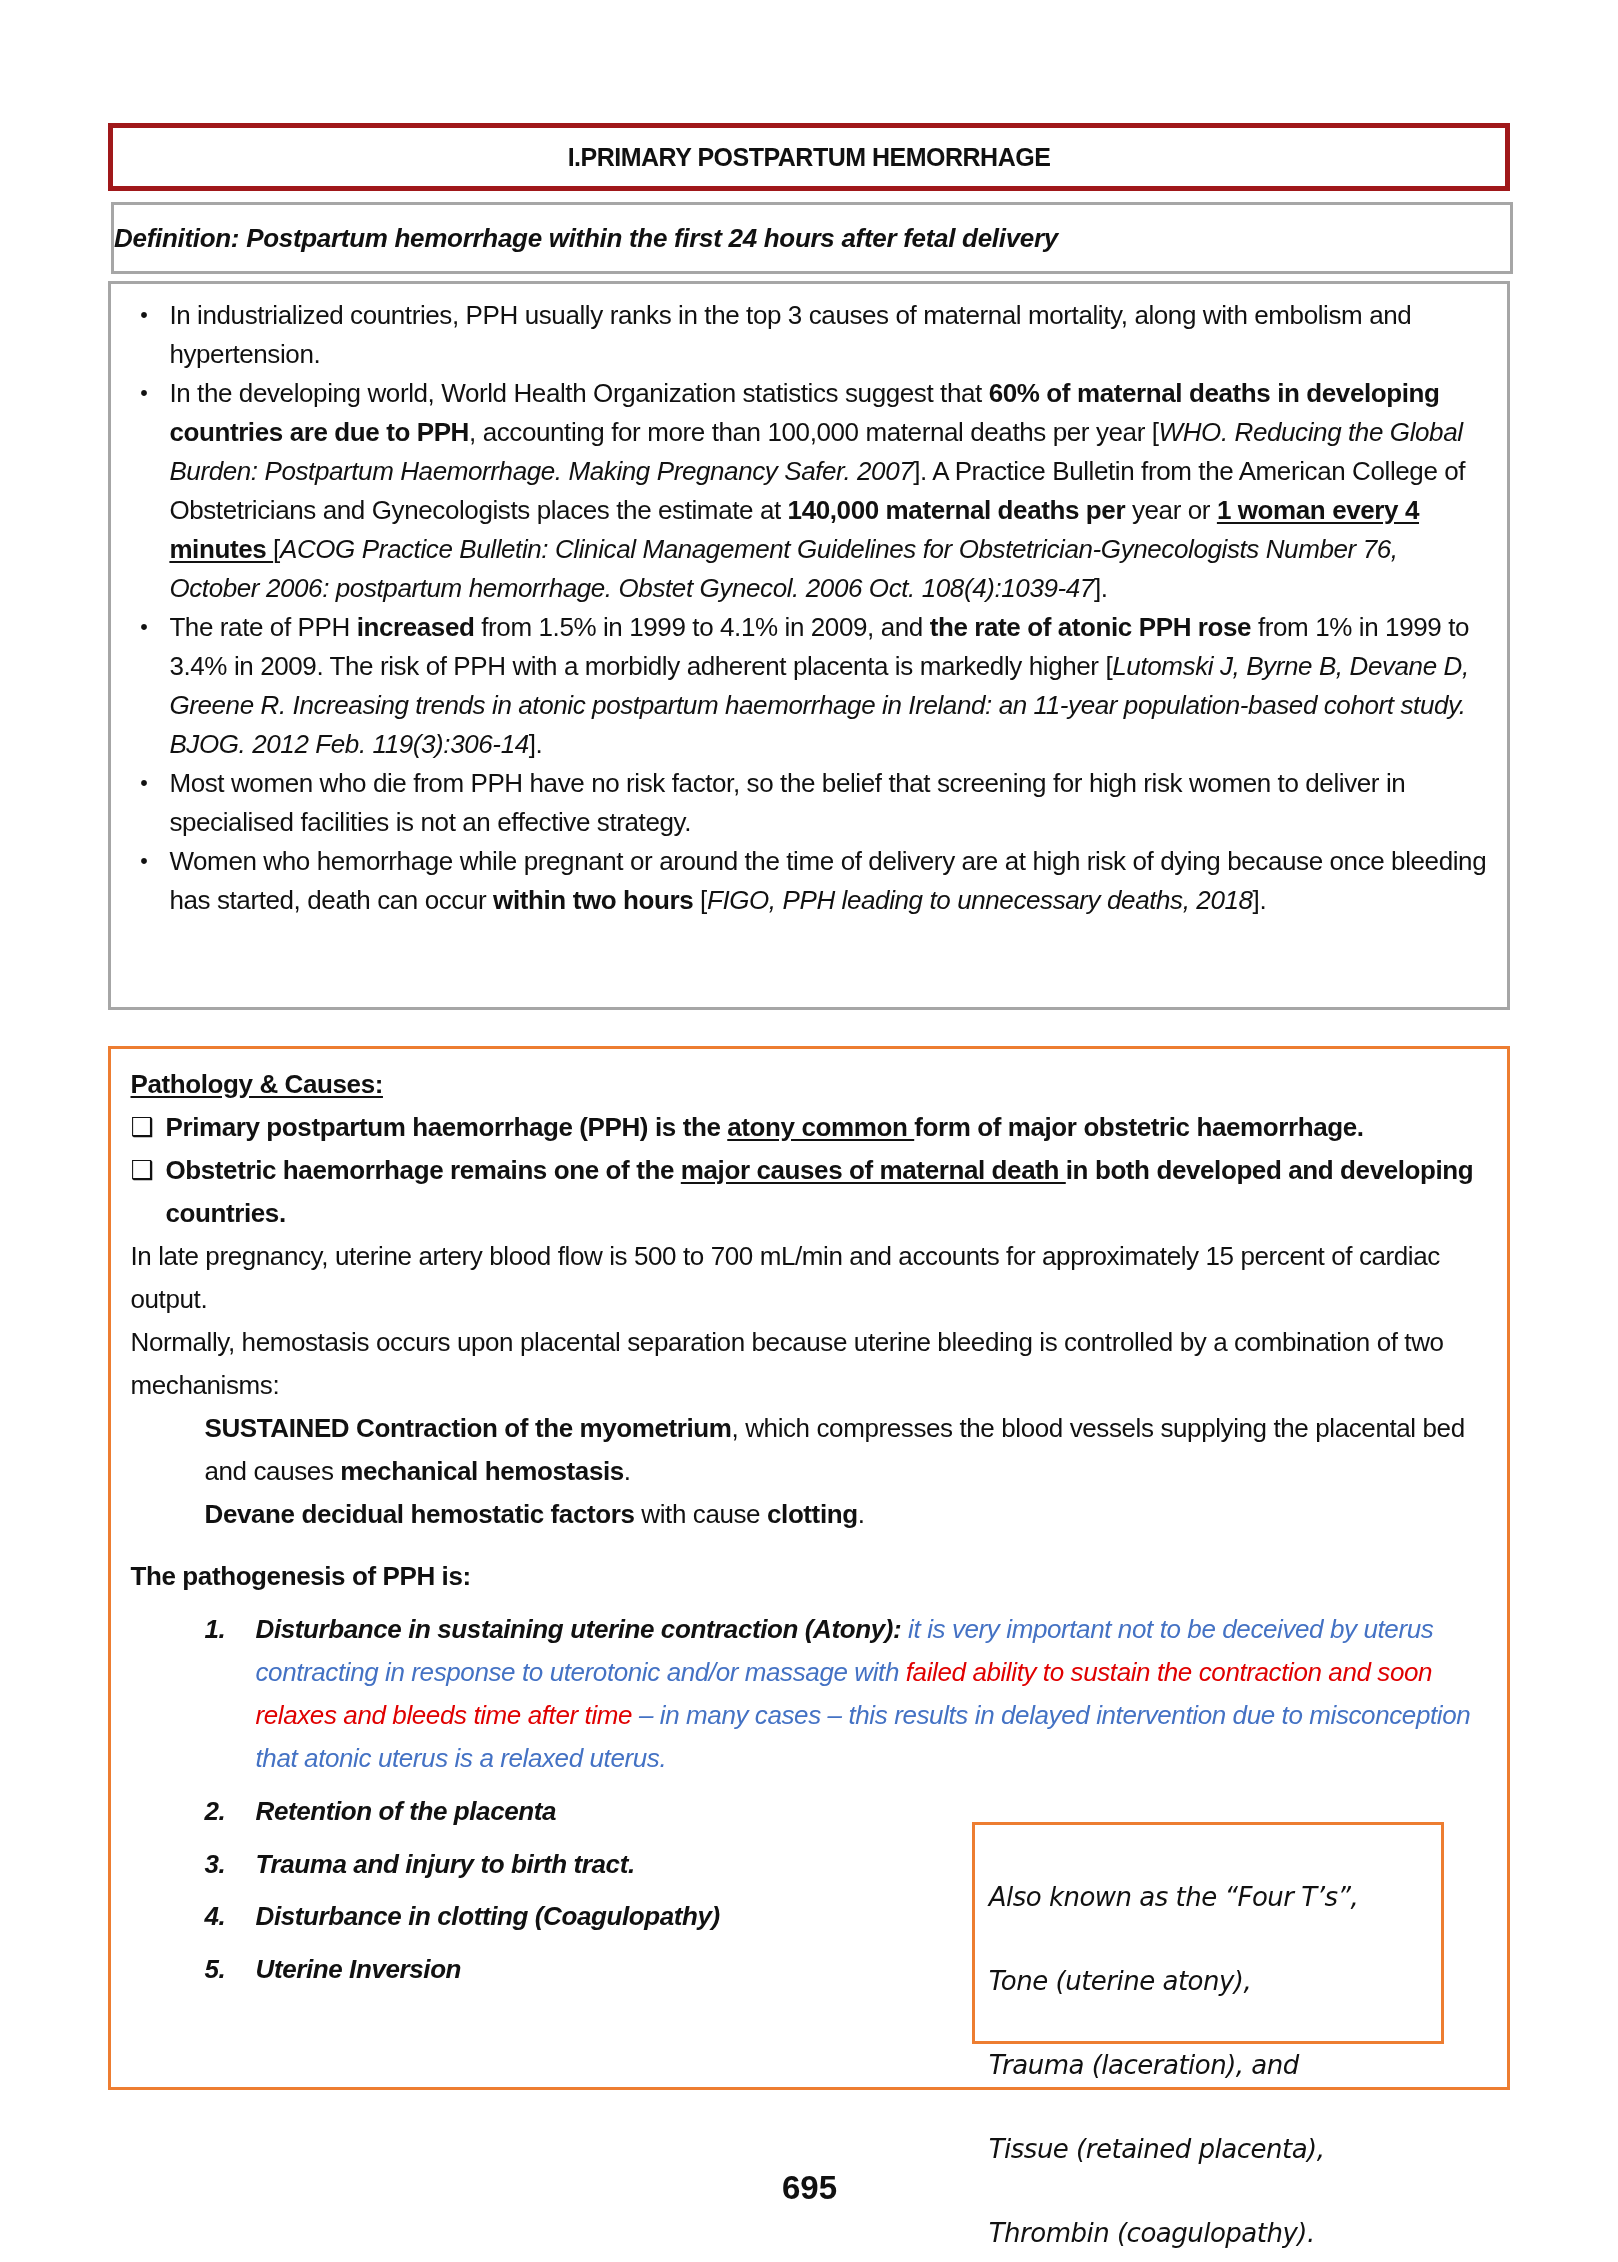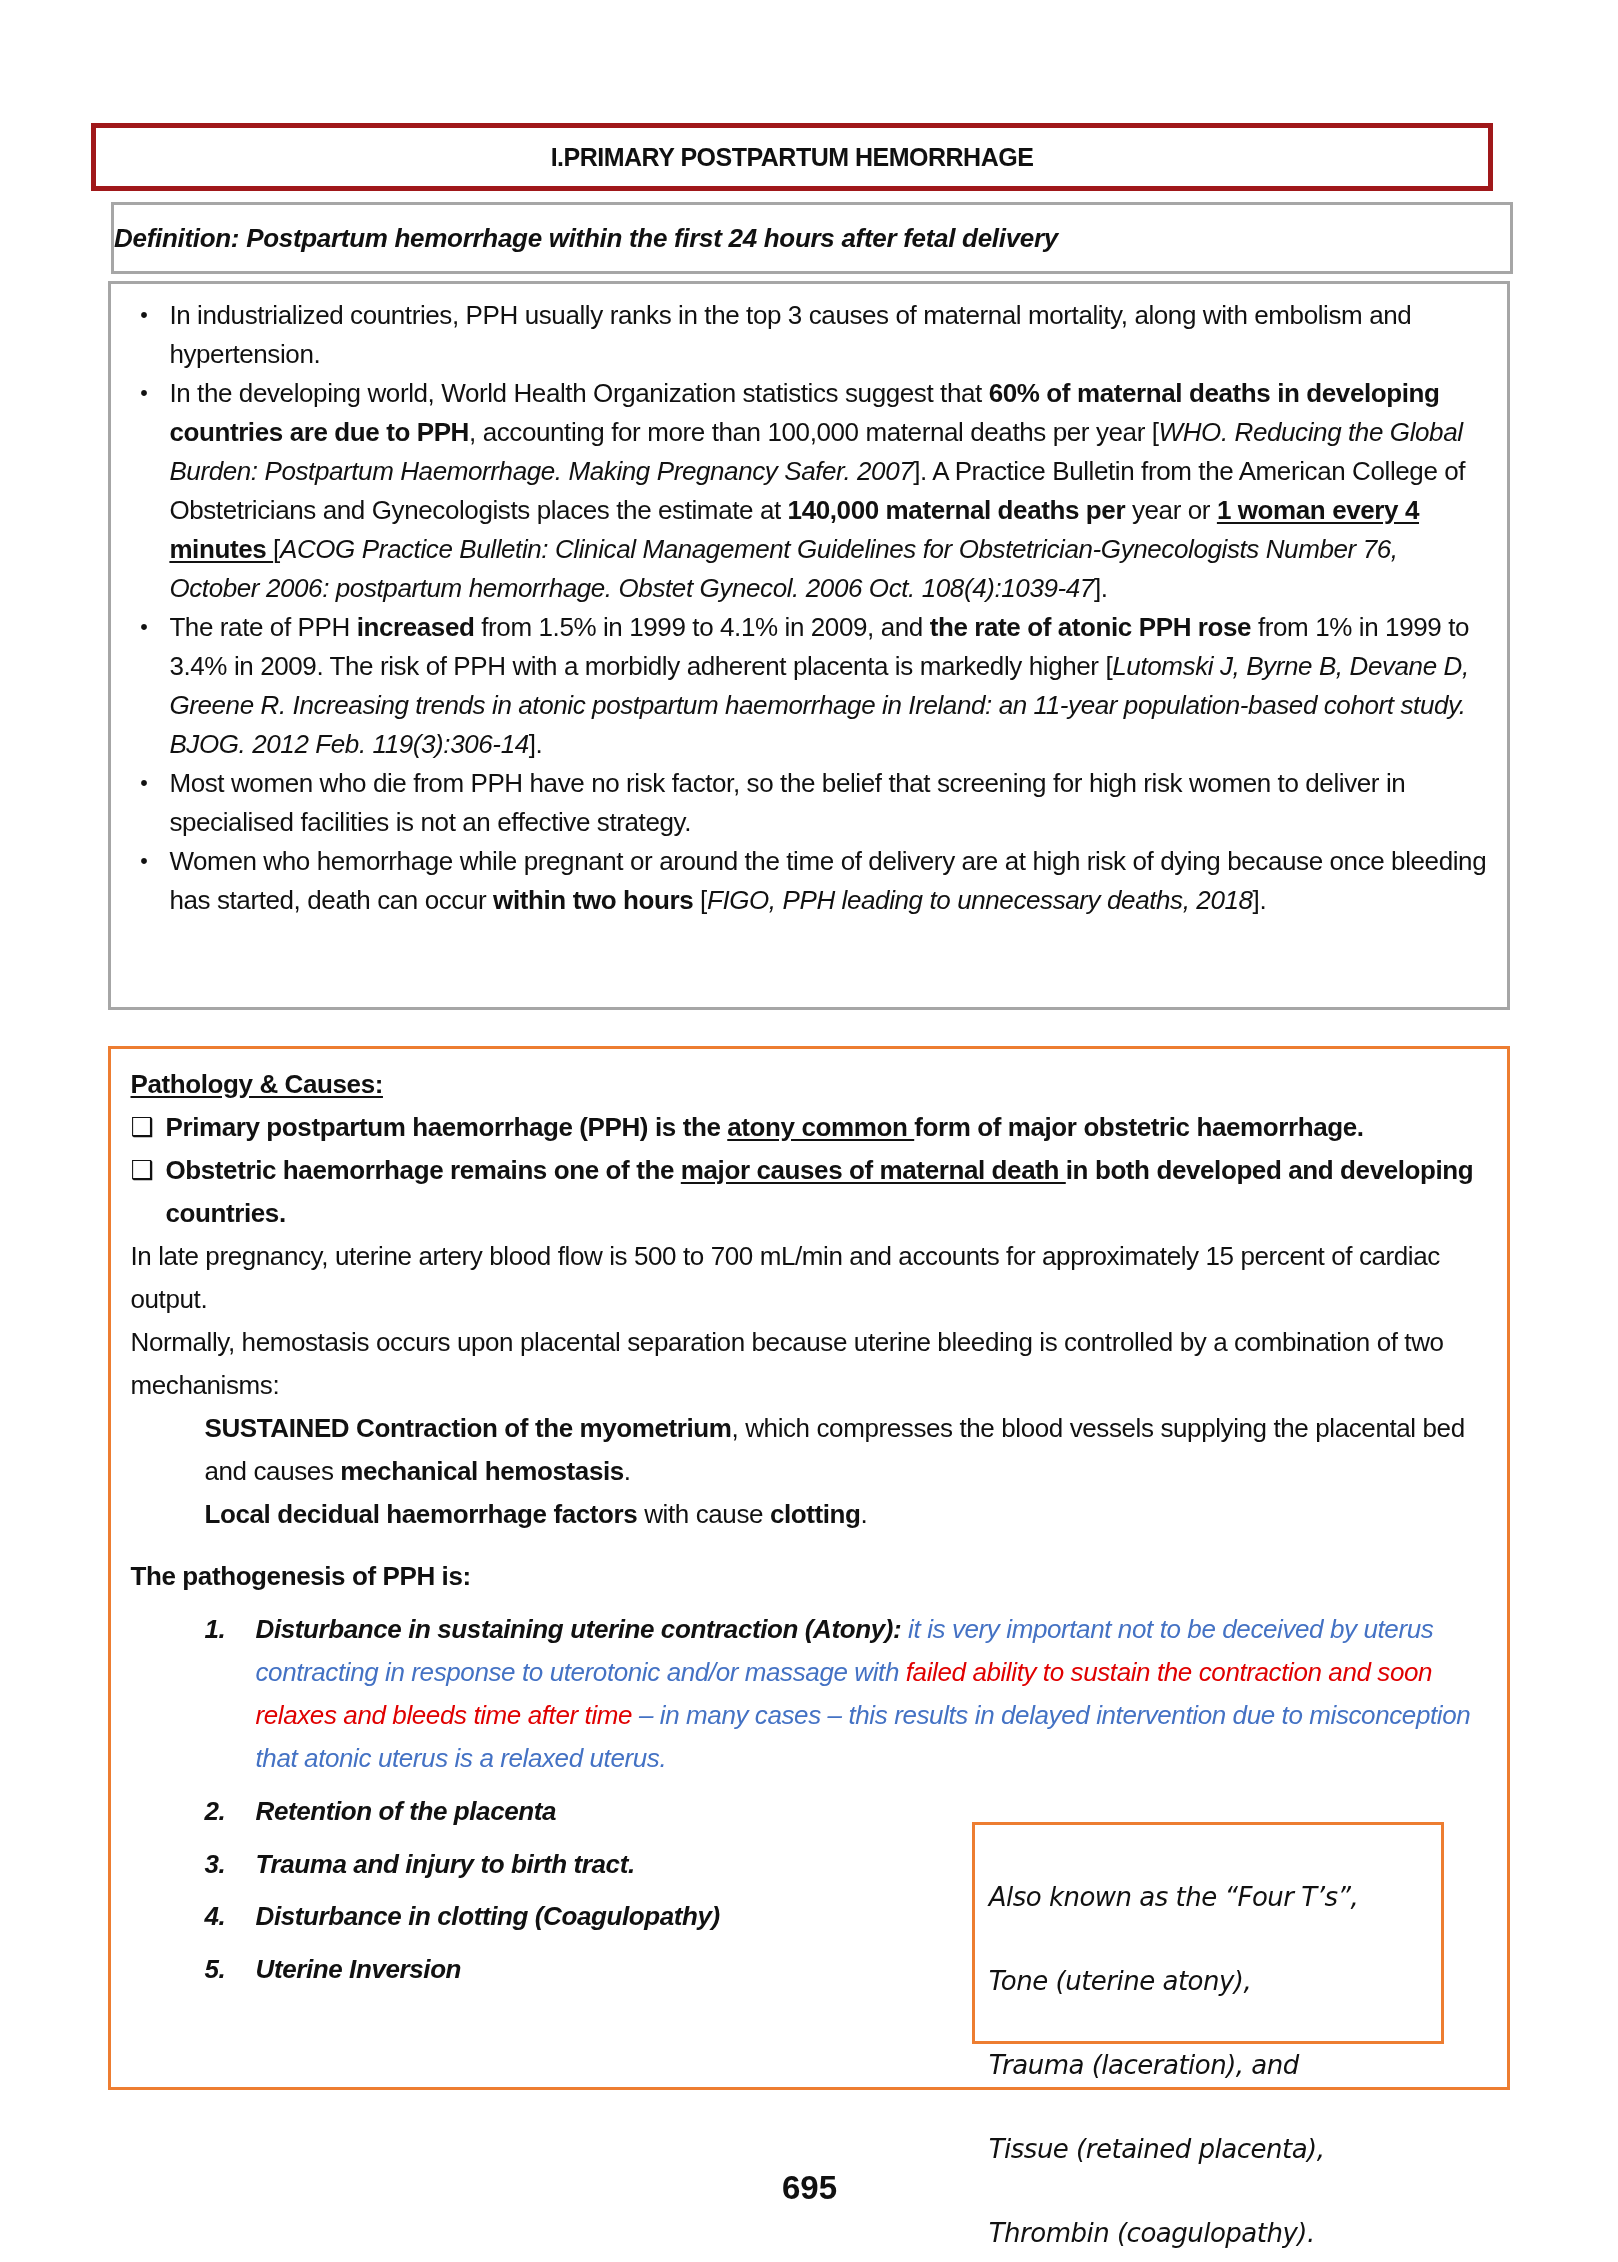"I.PRIMARY POSTPARTUM HEMORRHAGE" #title-box { left: 91px -> 108px }
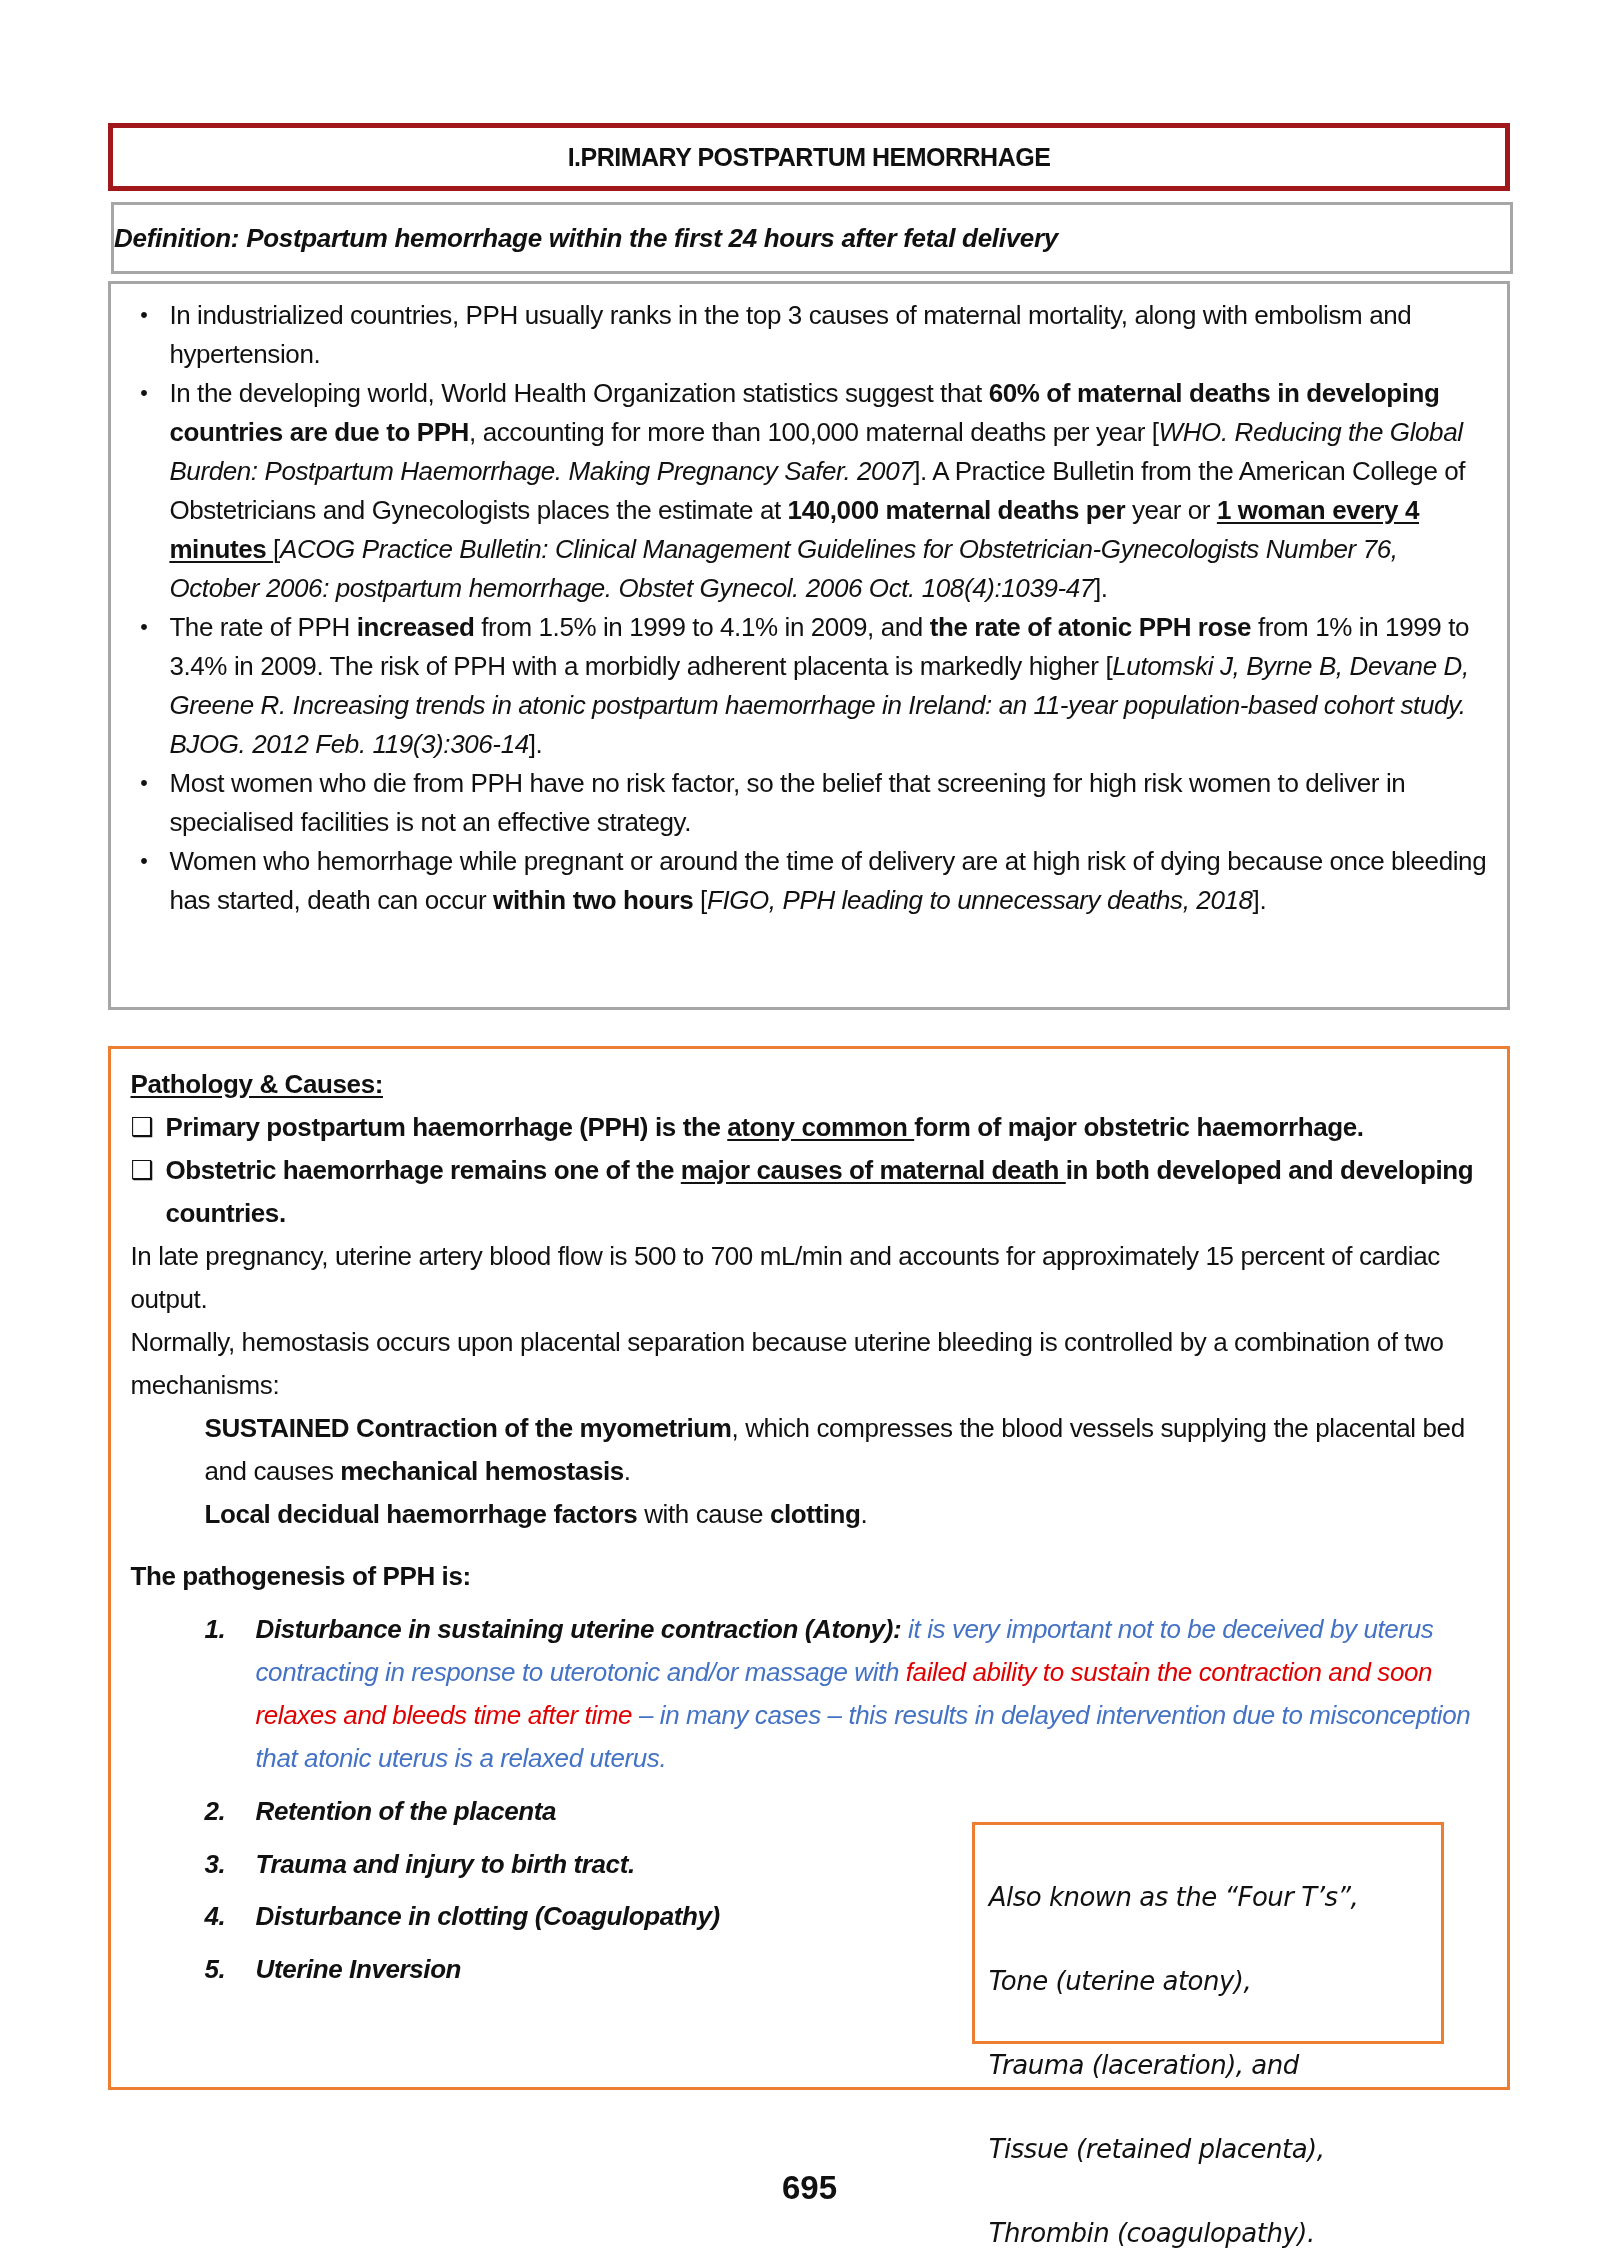"Local decidual haemorrhage factors" span.b { text: Local decidual haemorrhage -> Devane decidual hemostatic }
